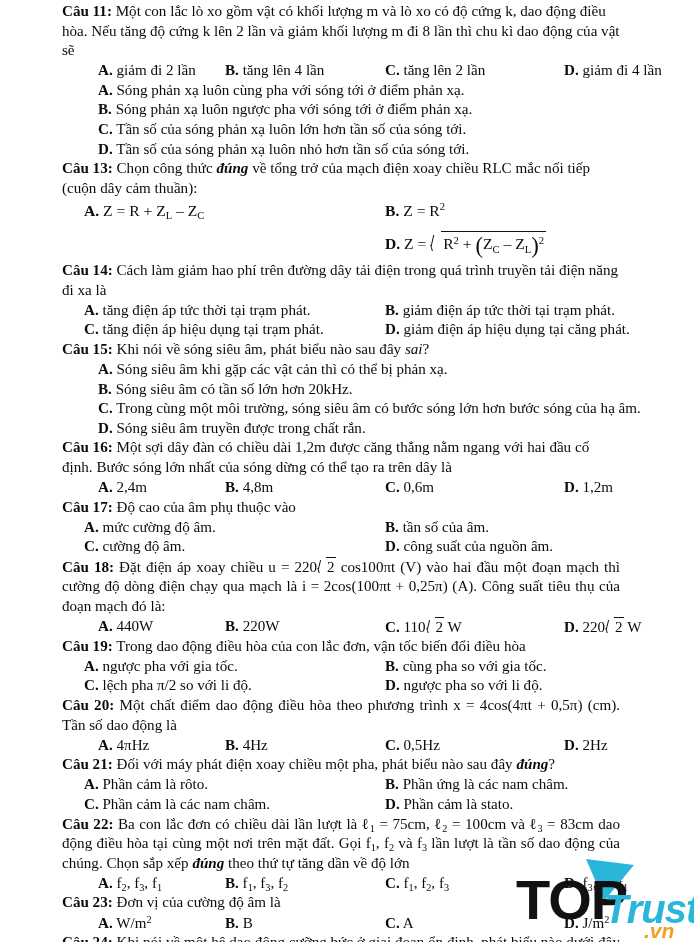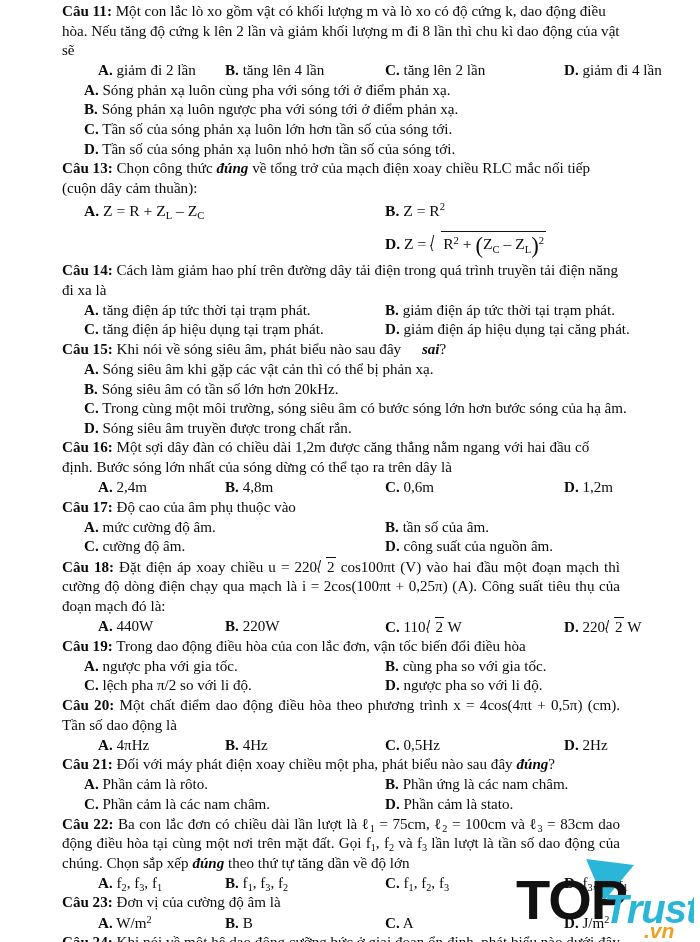"A. Sóng phản xạ luôn" .optline { margin-left: 22px -> 36px }
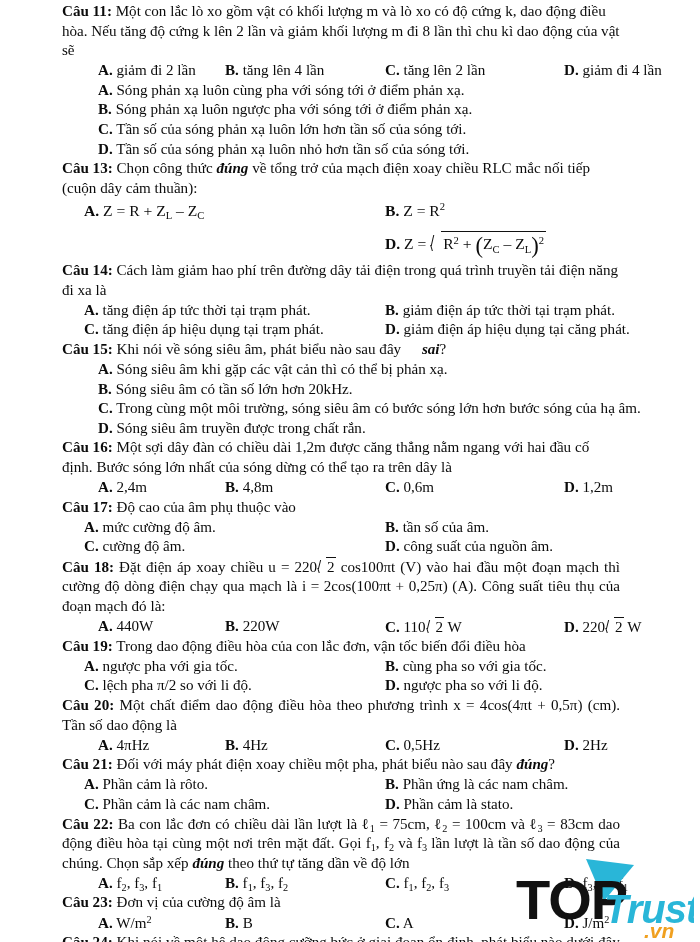"sai" em.sai { font-weight: bold -> normal; margin-left: 17px -> none }
